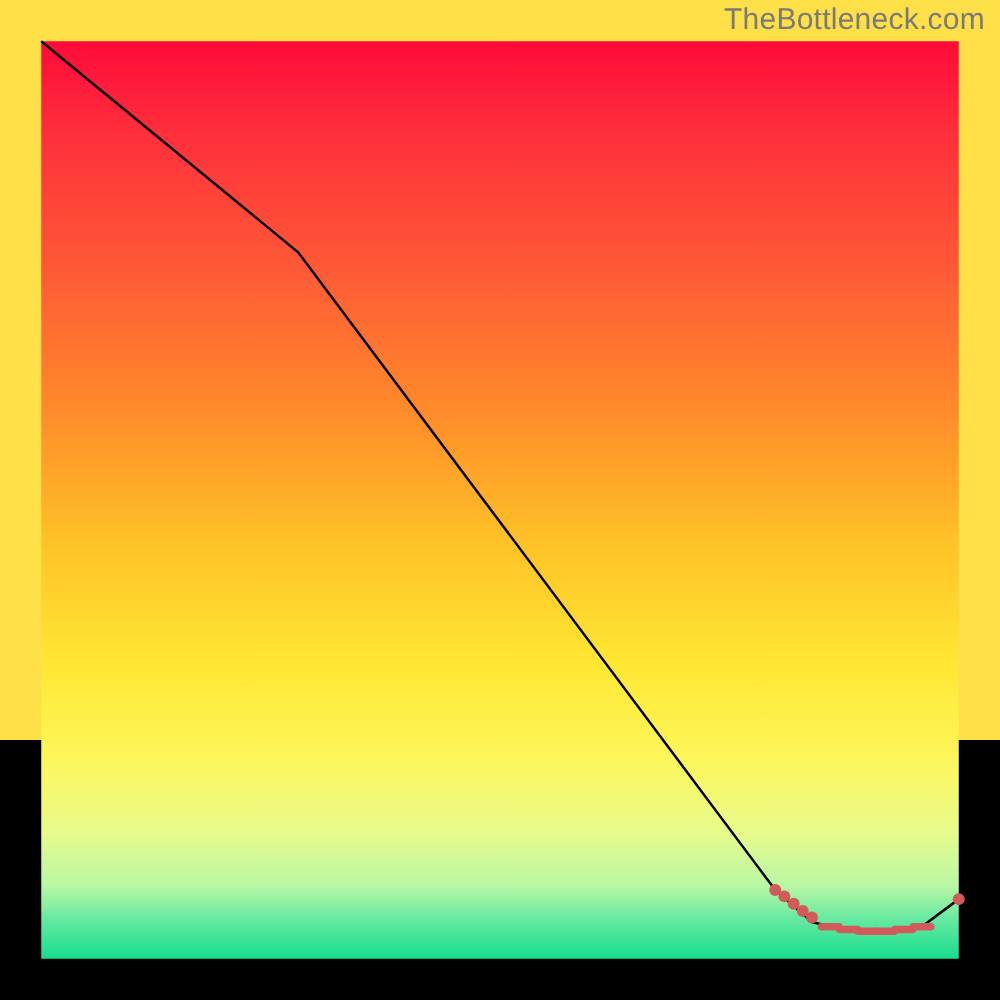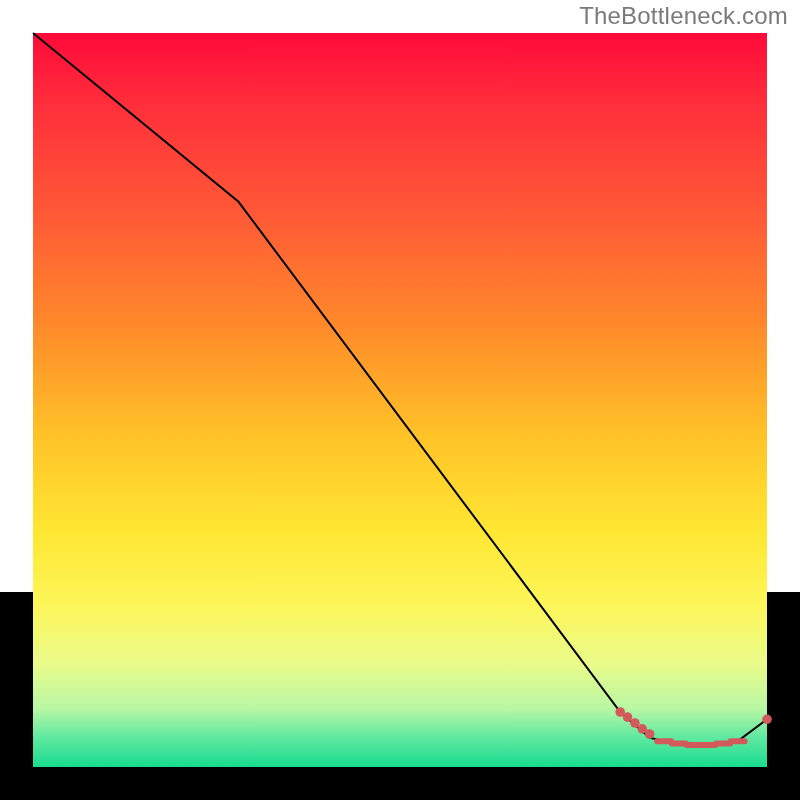"TheBottleneck.com" .frame { background: #ffffff -> #fde047 }
